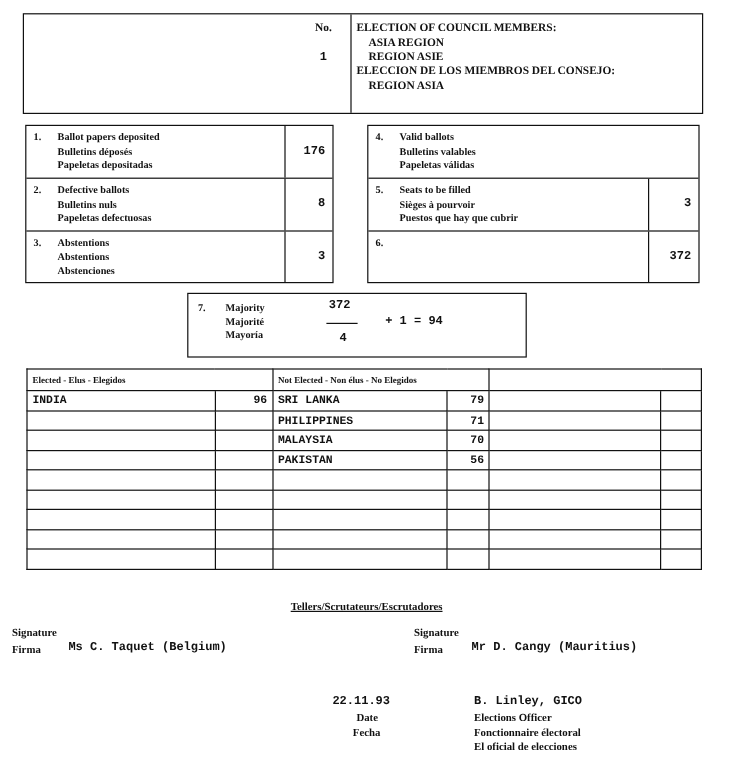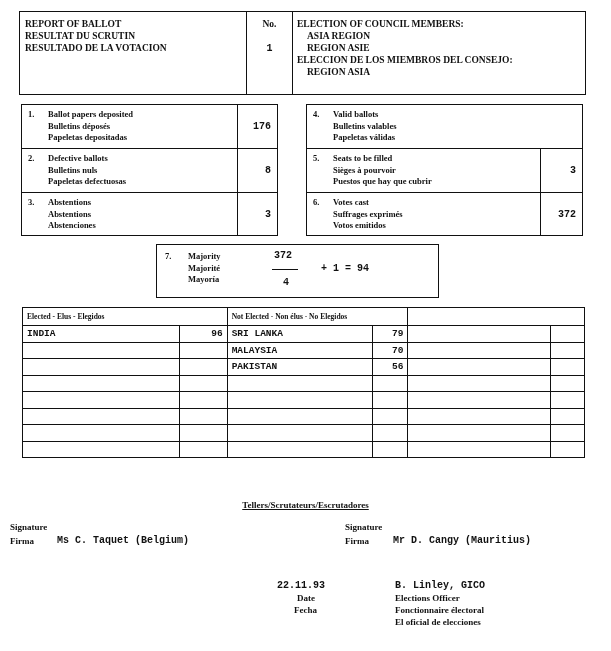"REPORT OF BALLOT" div.c1 { html: <div> <div>REPORT OF BALLOT</div> <div>RESULTAT DU SCRUTIN</div> <div>RESULTADO DE LA VOTACION</div> </div> -> none }
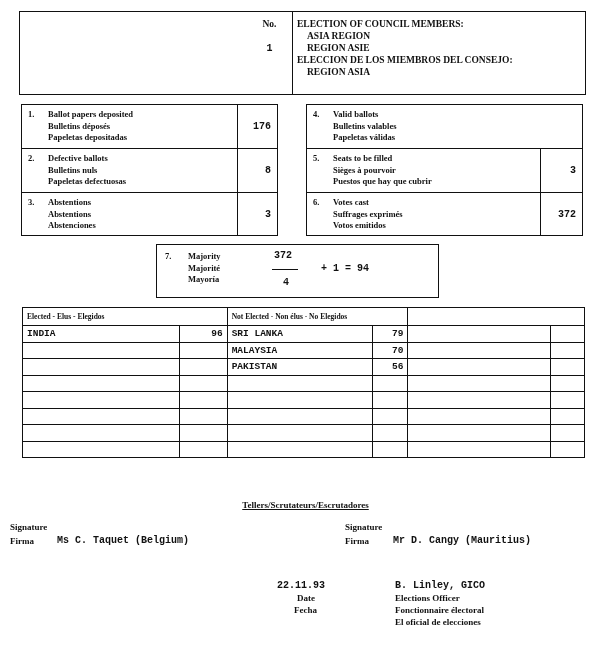"Votes cast" div.lbl { html: <div> <div>Votes cast</div> <div>Suffrages exprimés</div> <div>Votos emitidos</div> </div> -> none }
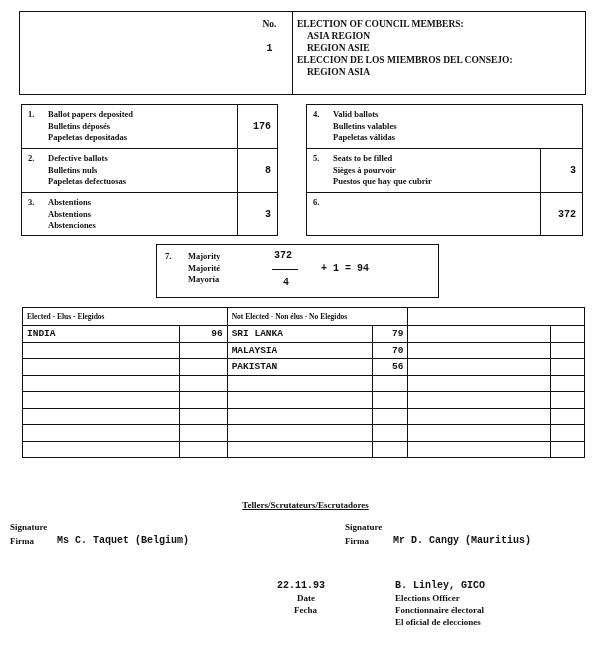"PHILIPPINES" tr { html: none -> <tr> <td></td> <td></td> <td>PHILIPPINES</td> <td>71</td> <td></td> <td></td> </tr> }
